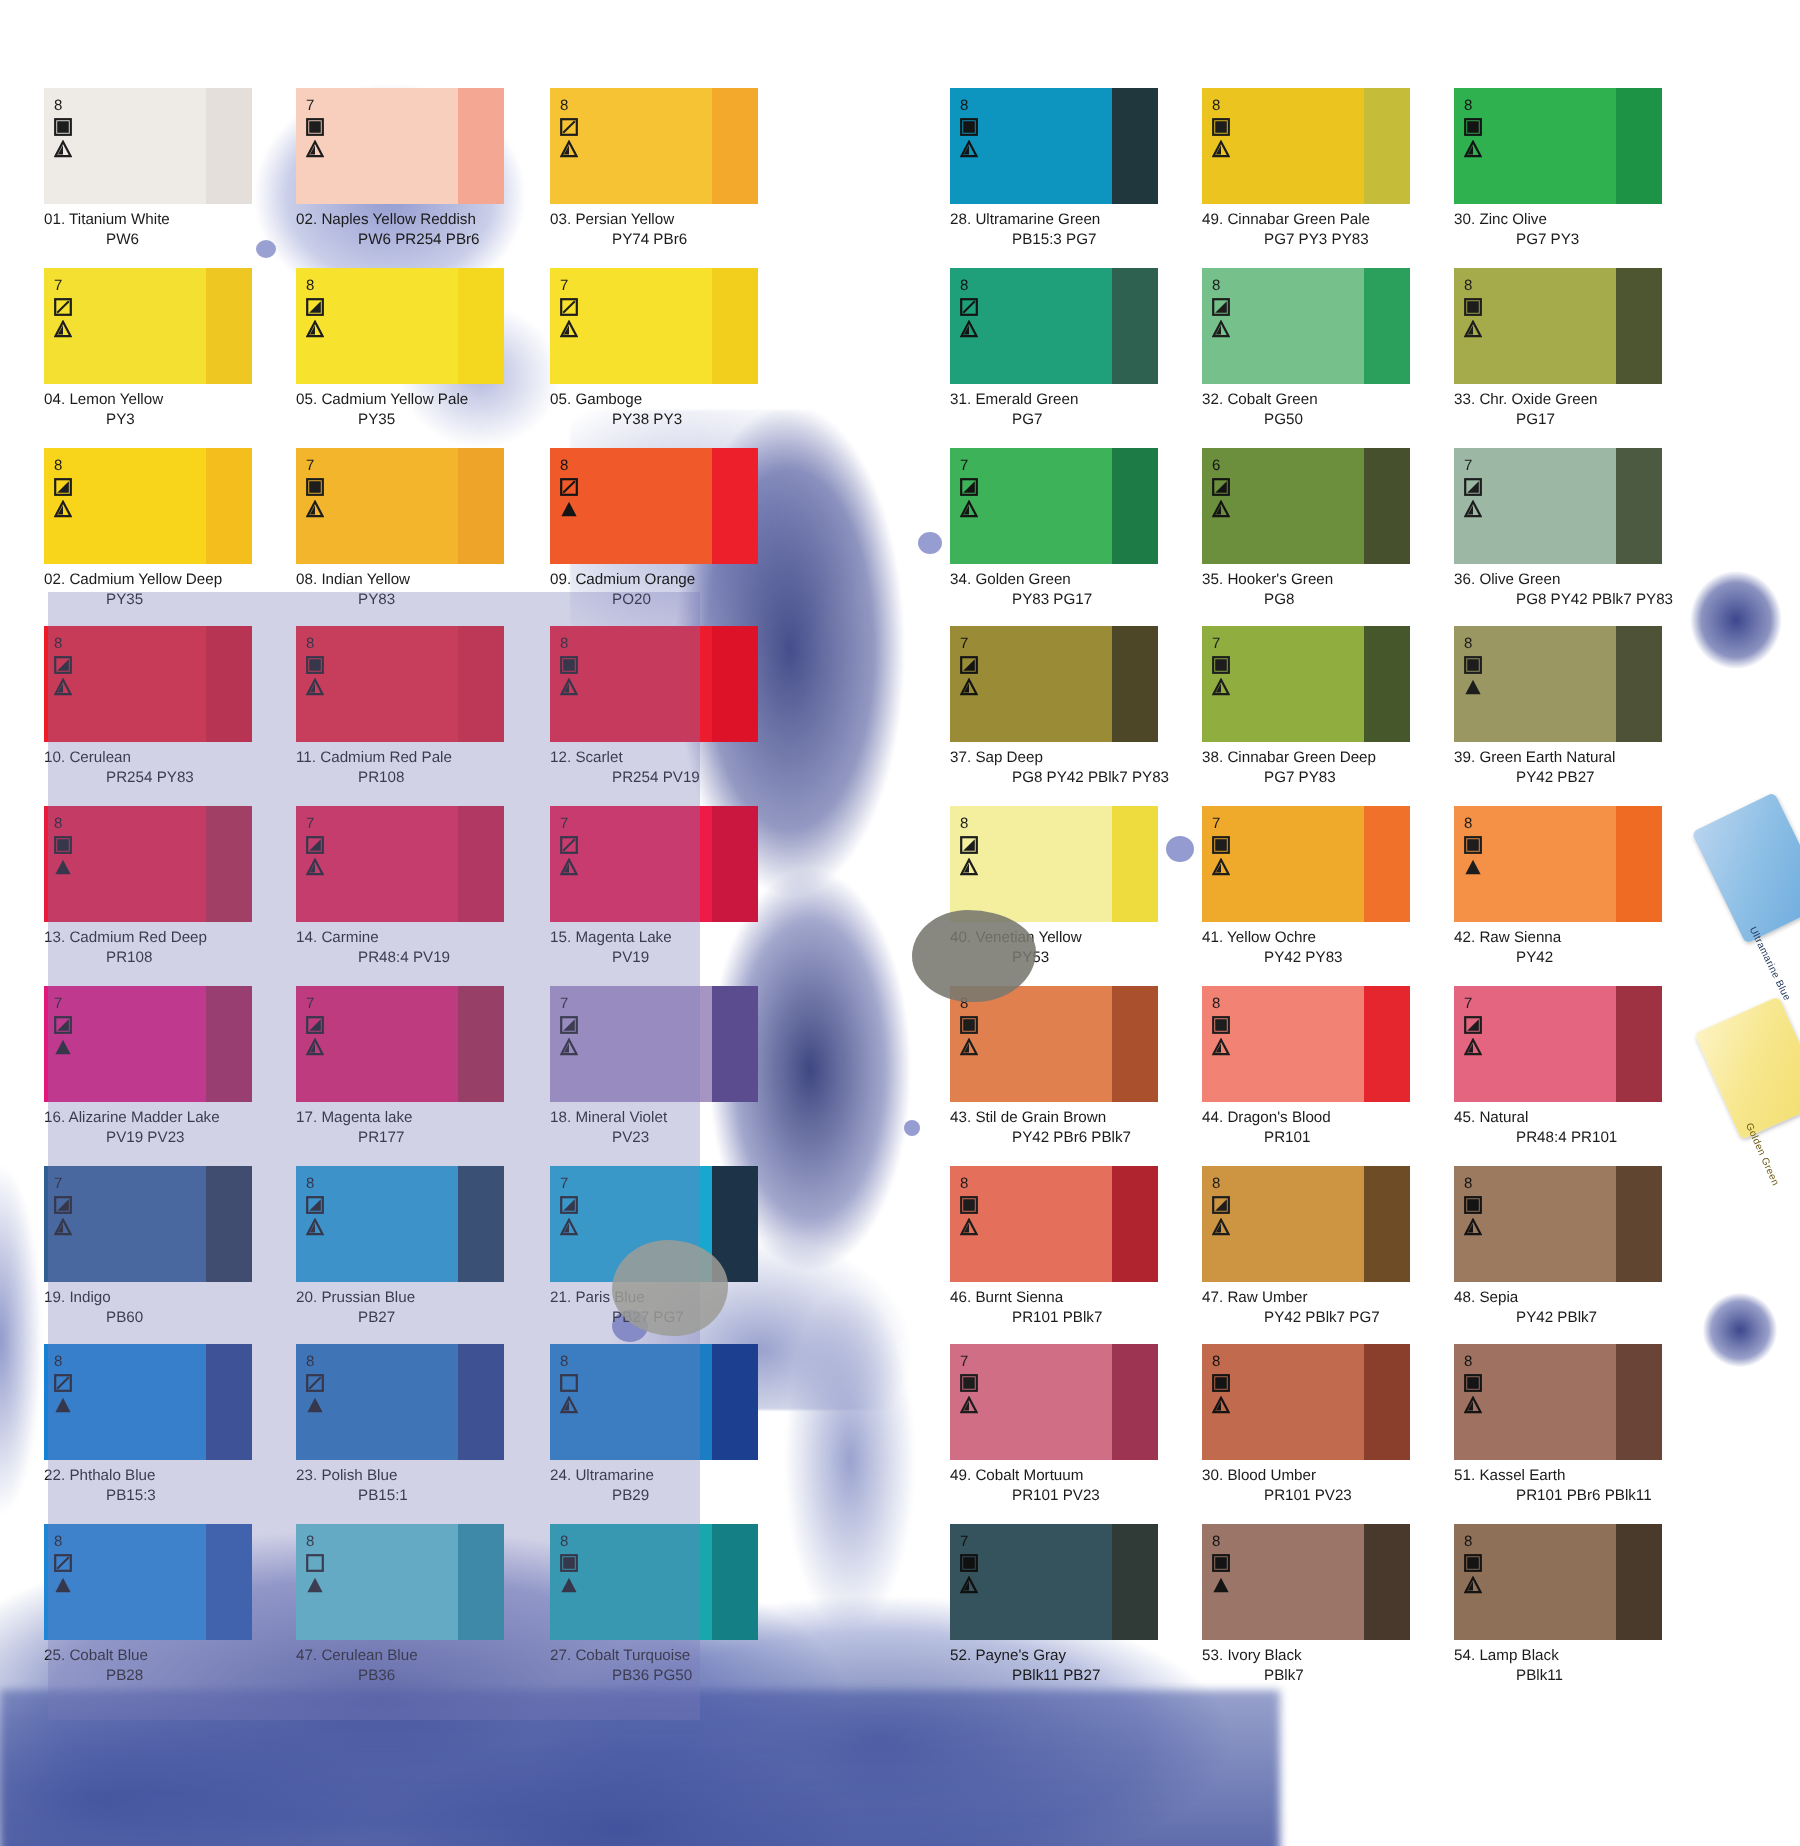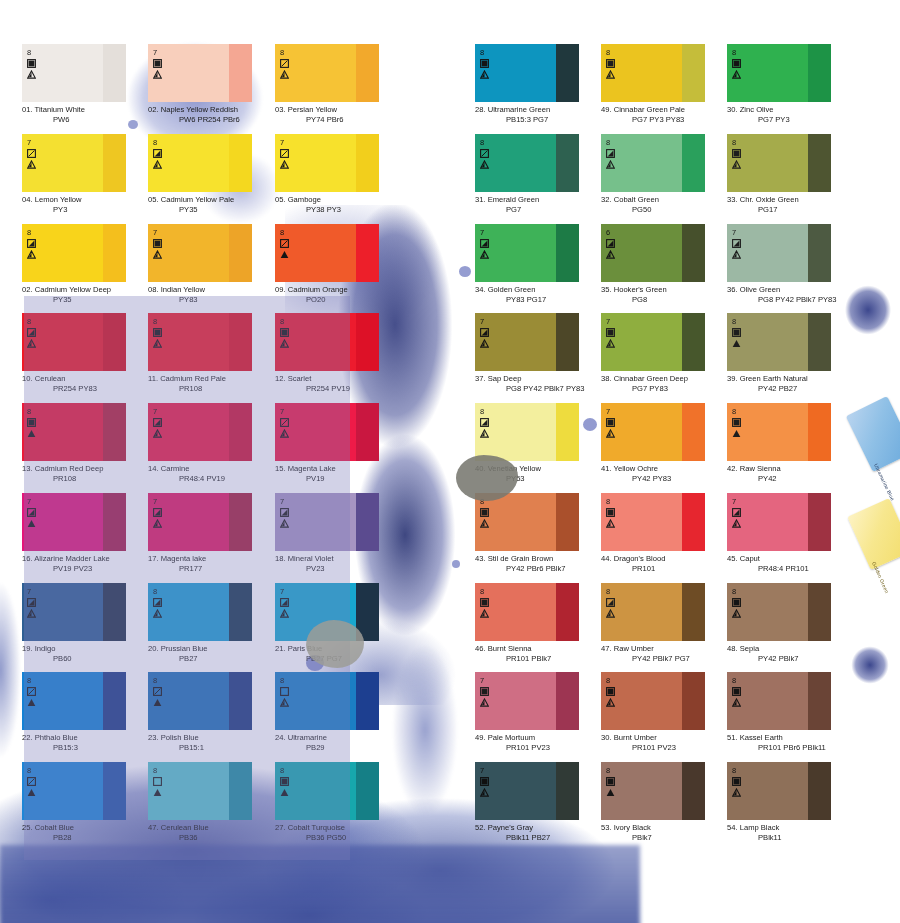"Caput" span { text: Caput -> Natural }
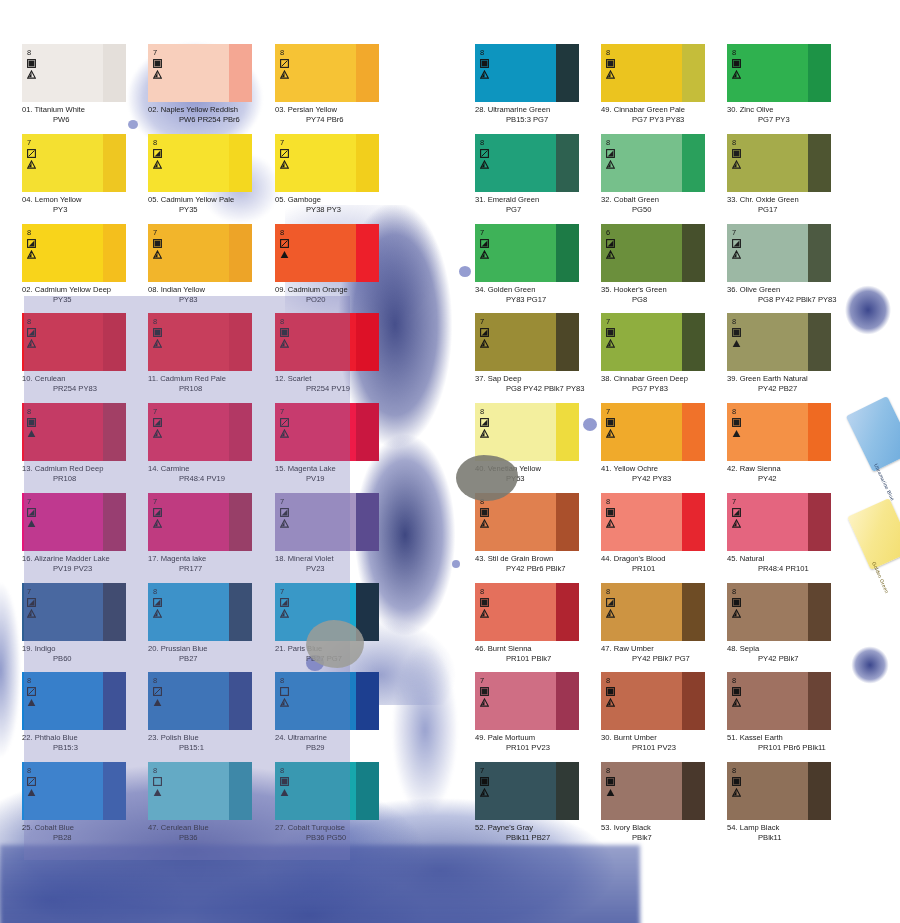"Pale Mortuum" span { text: Pale -> Cobalt }
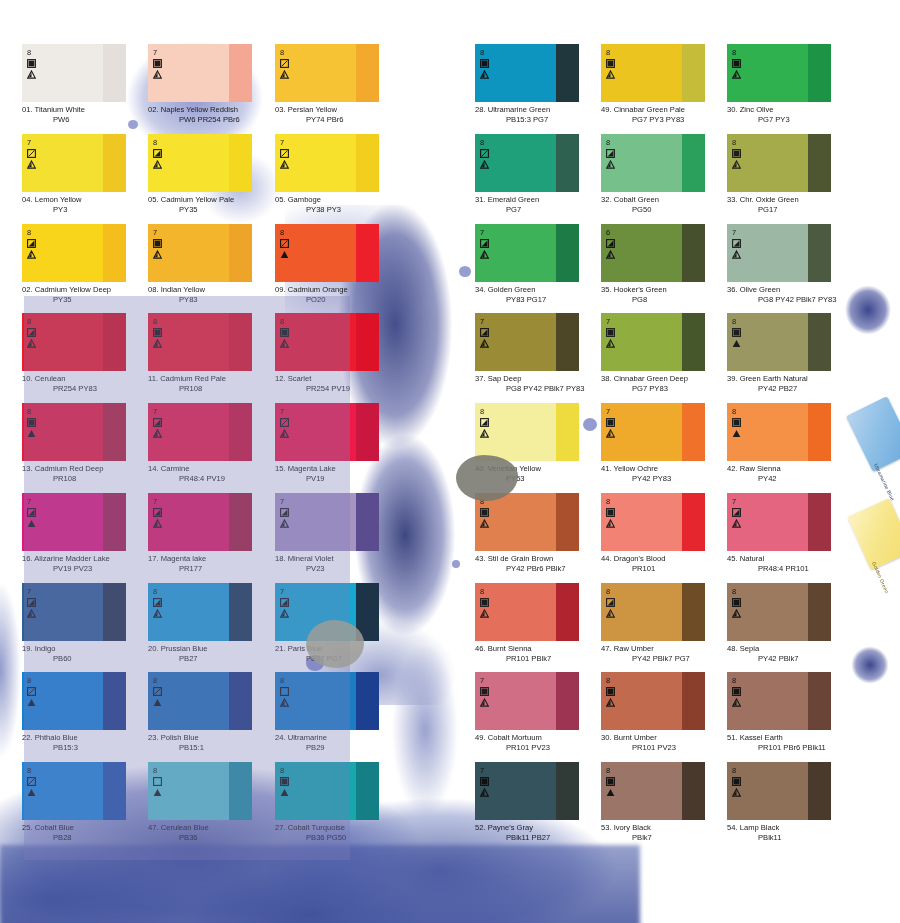"Burnt Umber" span { text: Burnt -> Blood }
